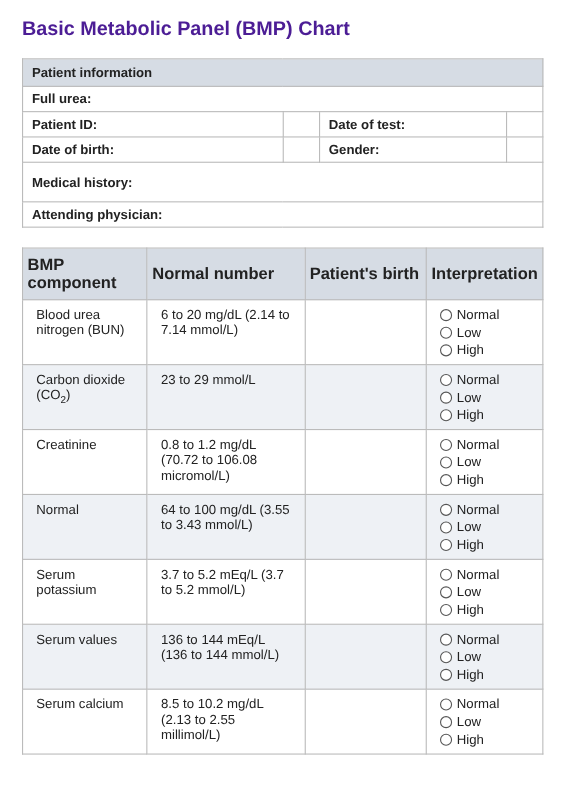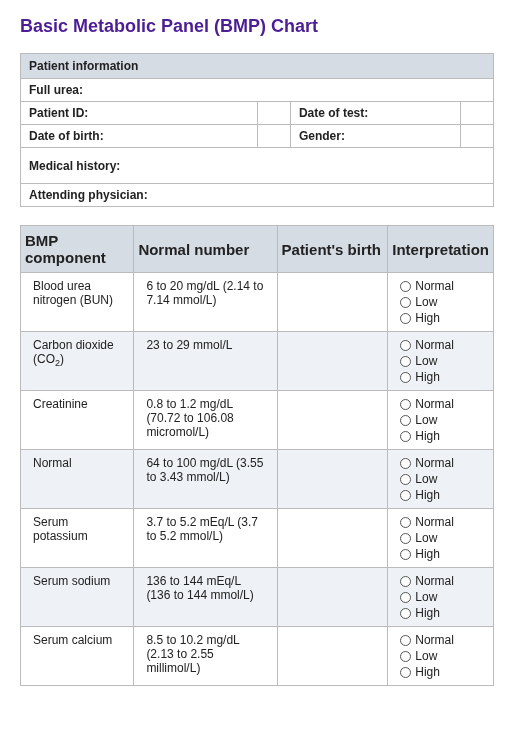"Serum sodium" td { text: sodium -> values }
